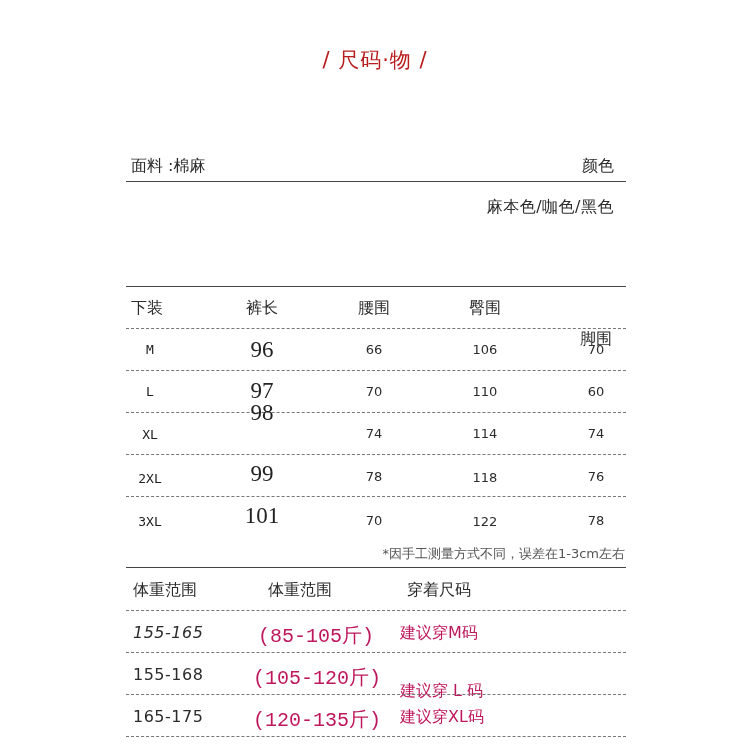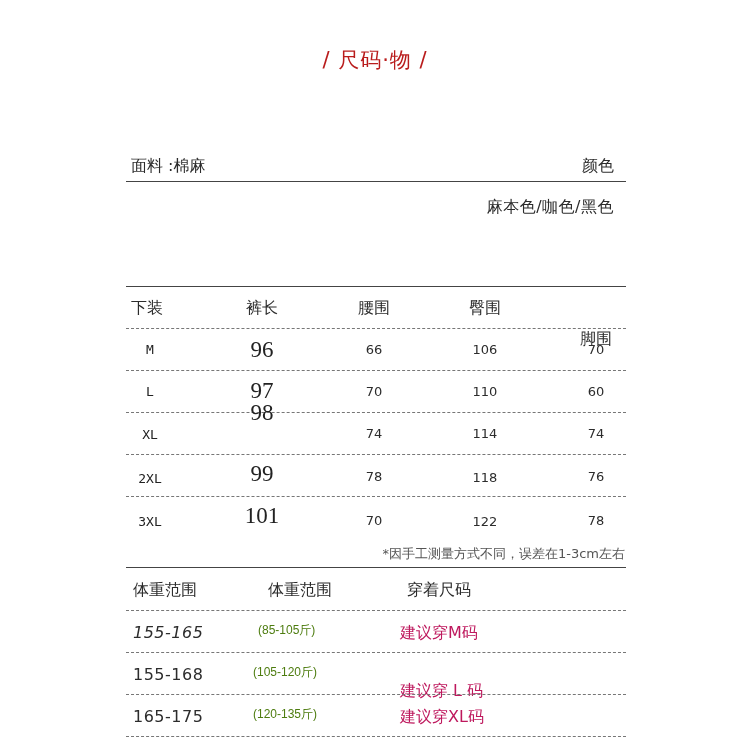"(85-105斤)" .wt { color: #4d7c0f -> #be185d; font-family: Liberation Sans, sans-serif -> Liberation Mono, monospace; font-size: 12px -> 20px }
